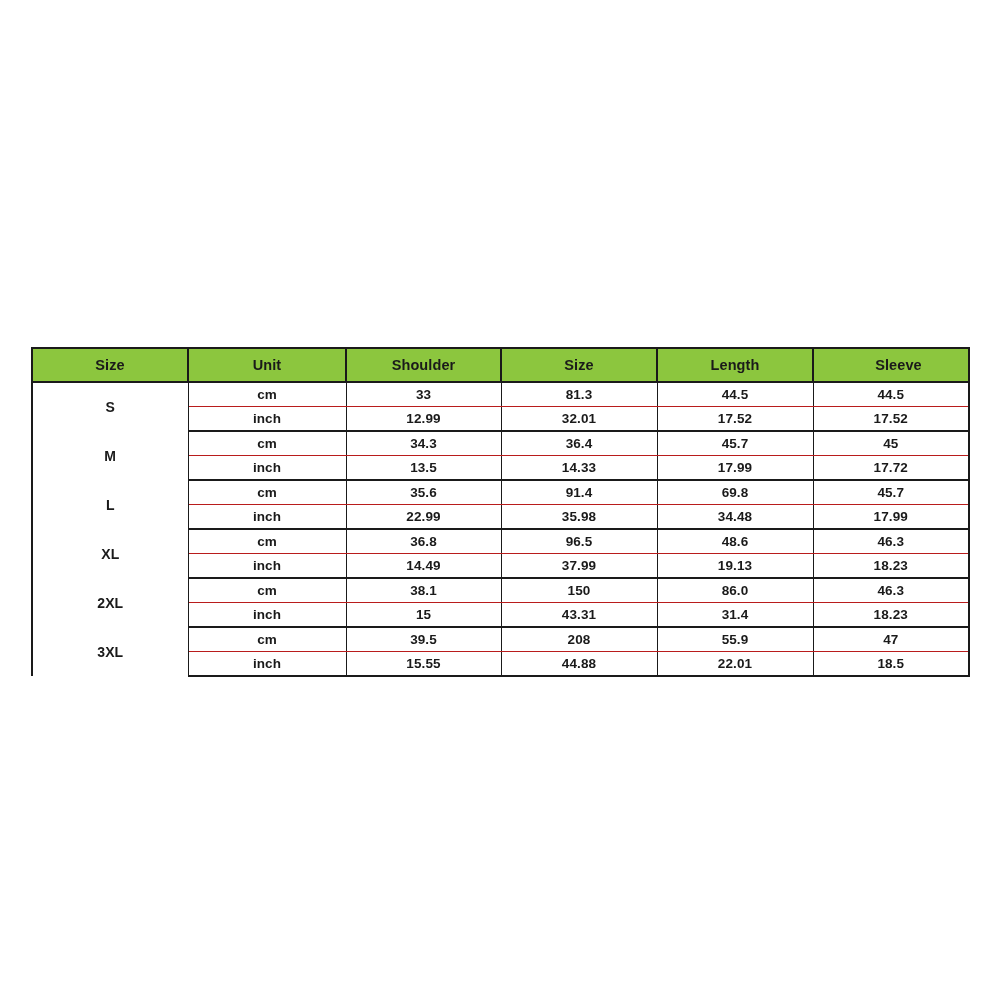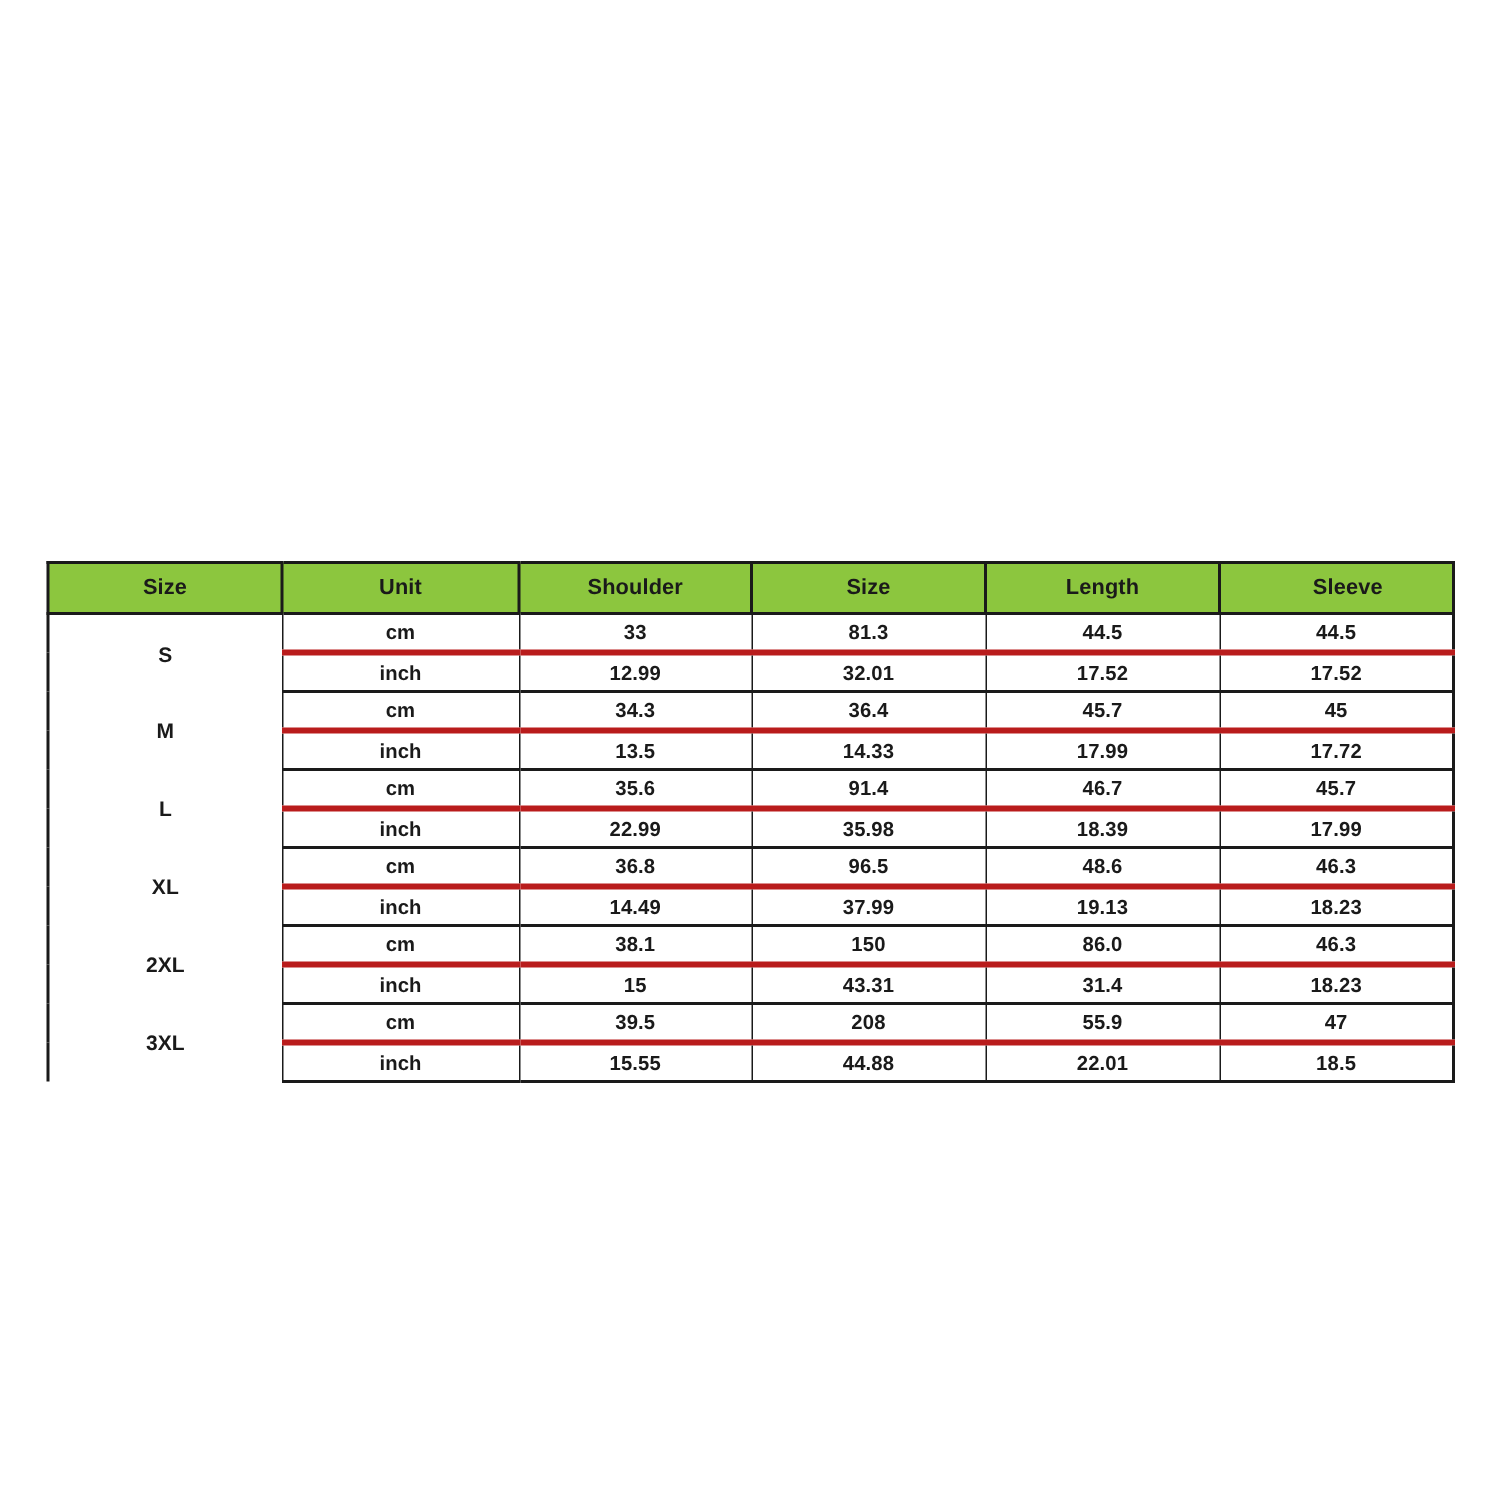"Size" #size-chart-table { top: 374px -> 347px }
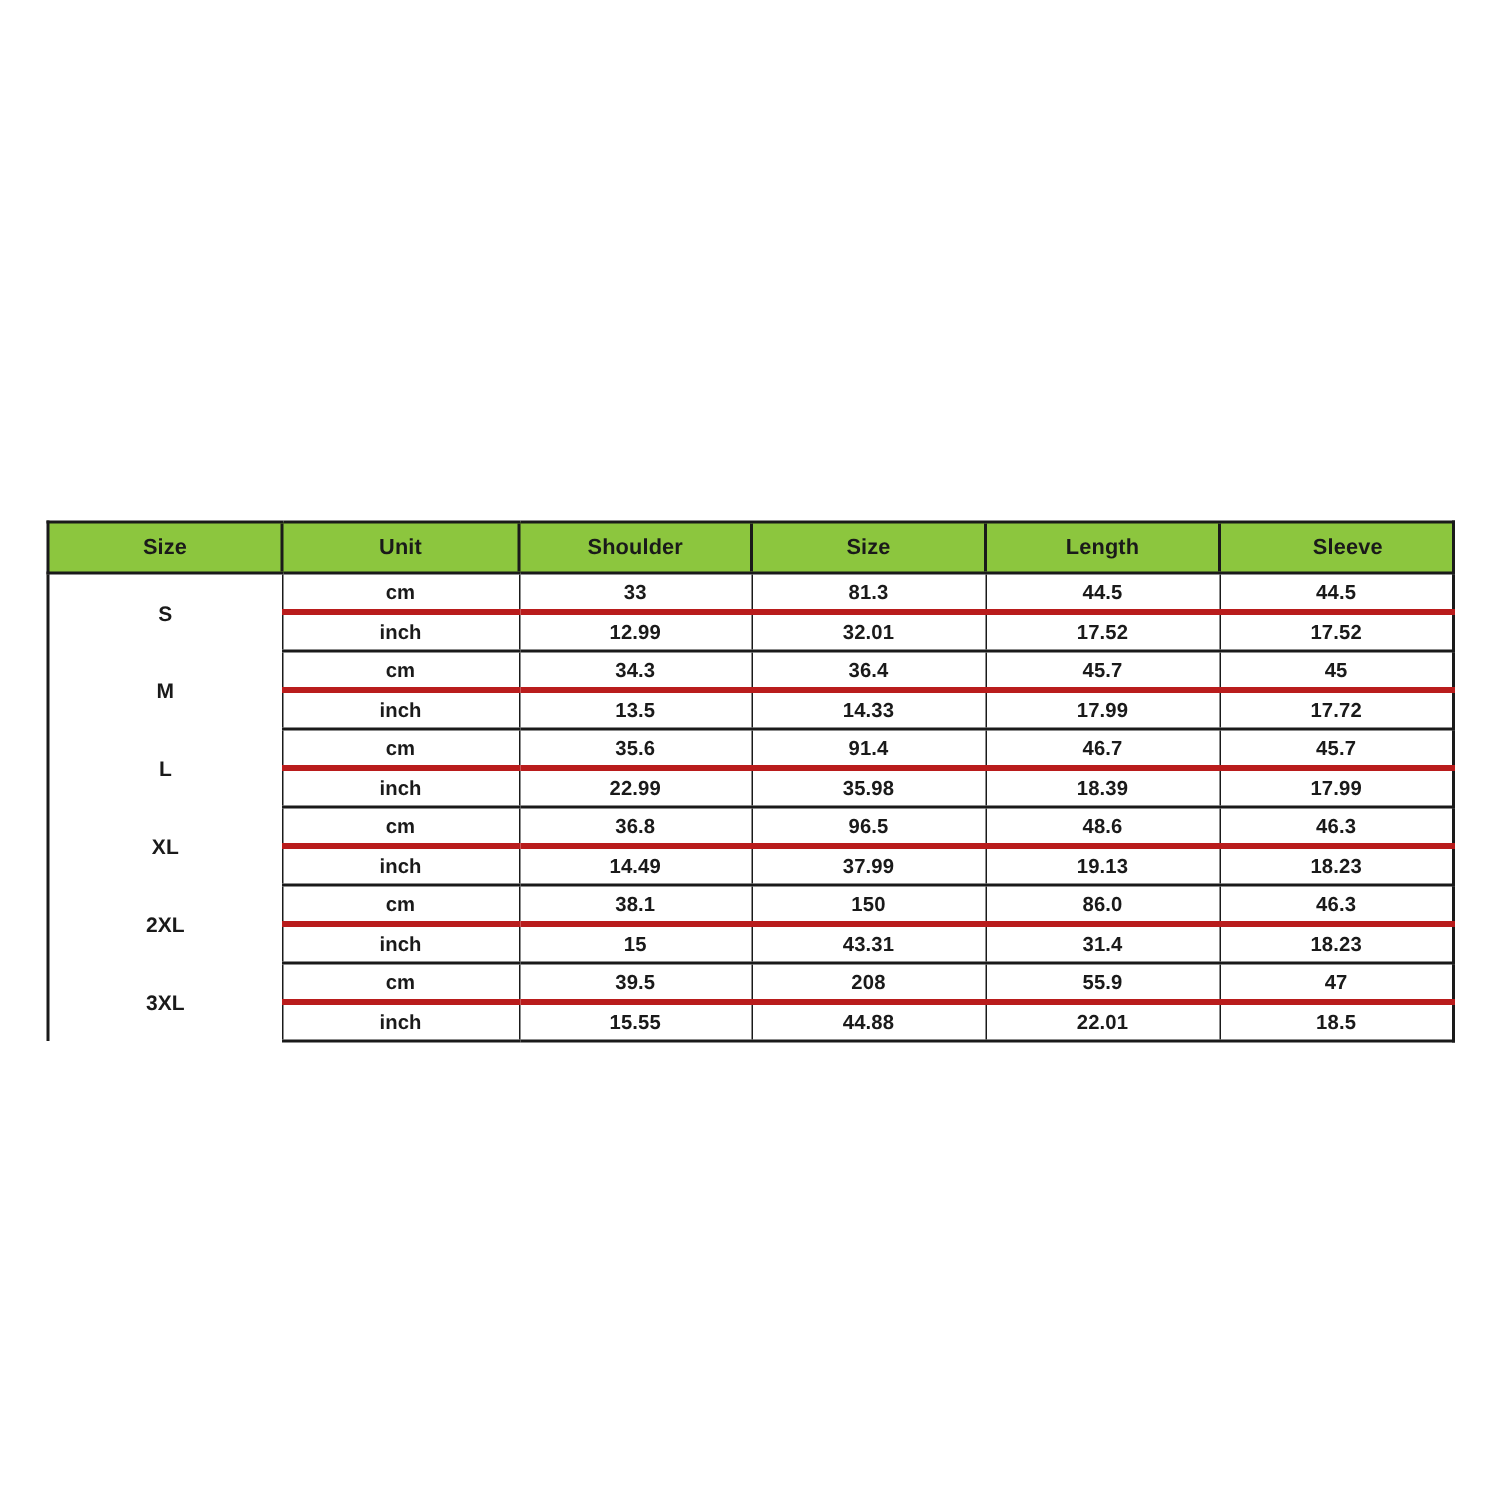"cm" #size-chart-table tbody tr.row-cm td.data-cell { border-bottom: 4px solid #b91c1c -> 1px solid #b91c1c }
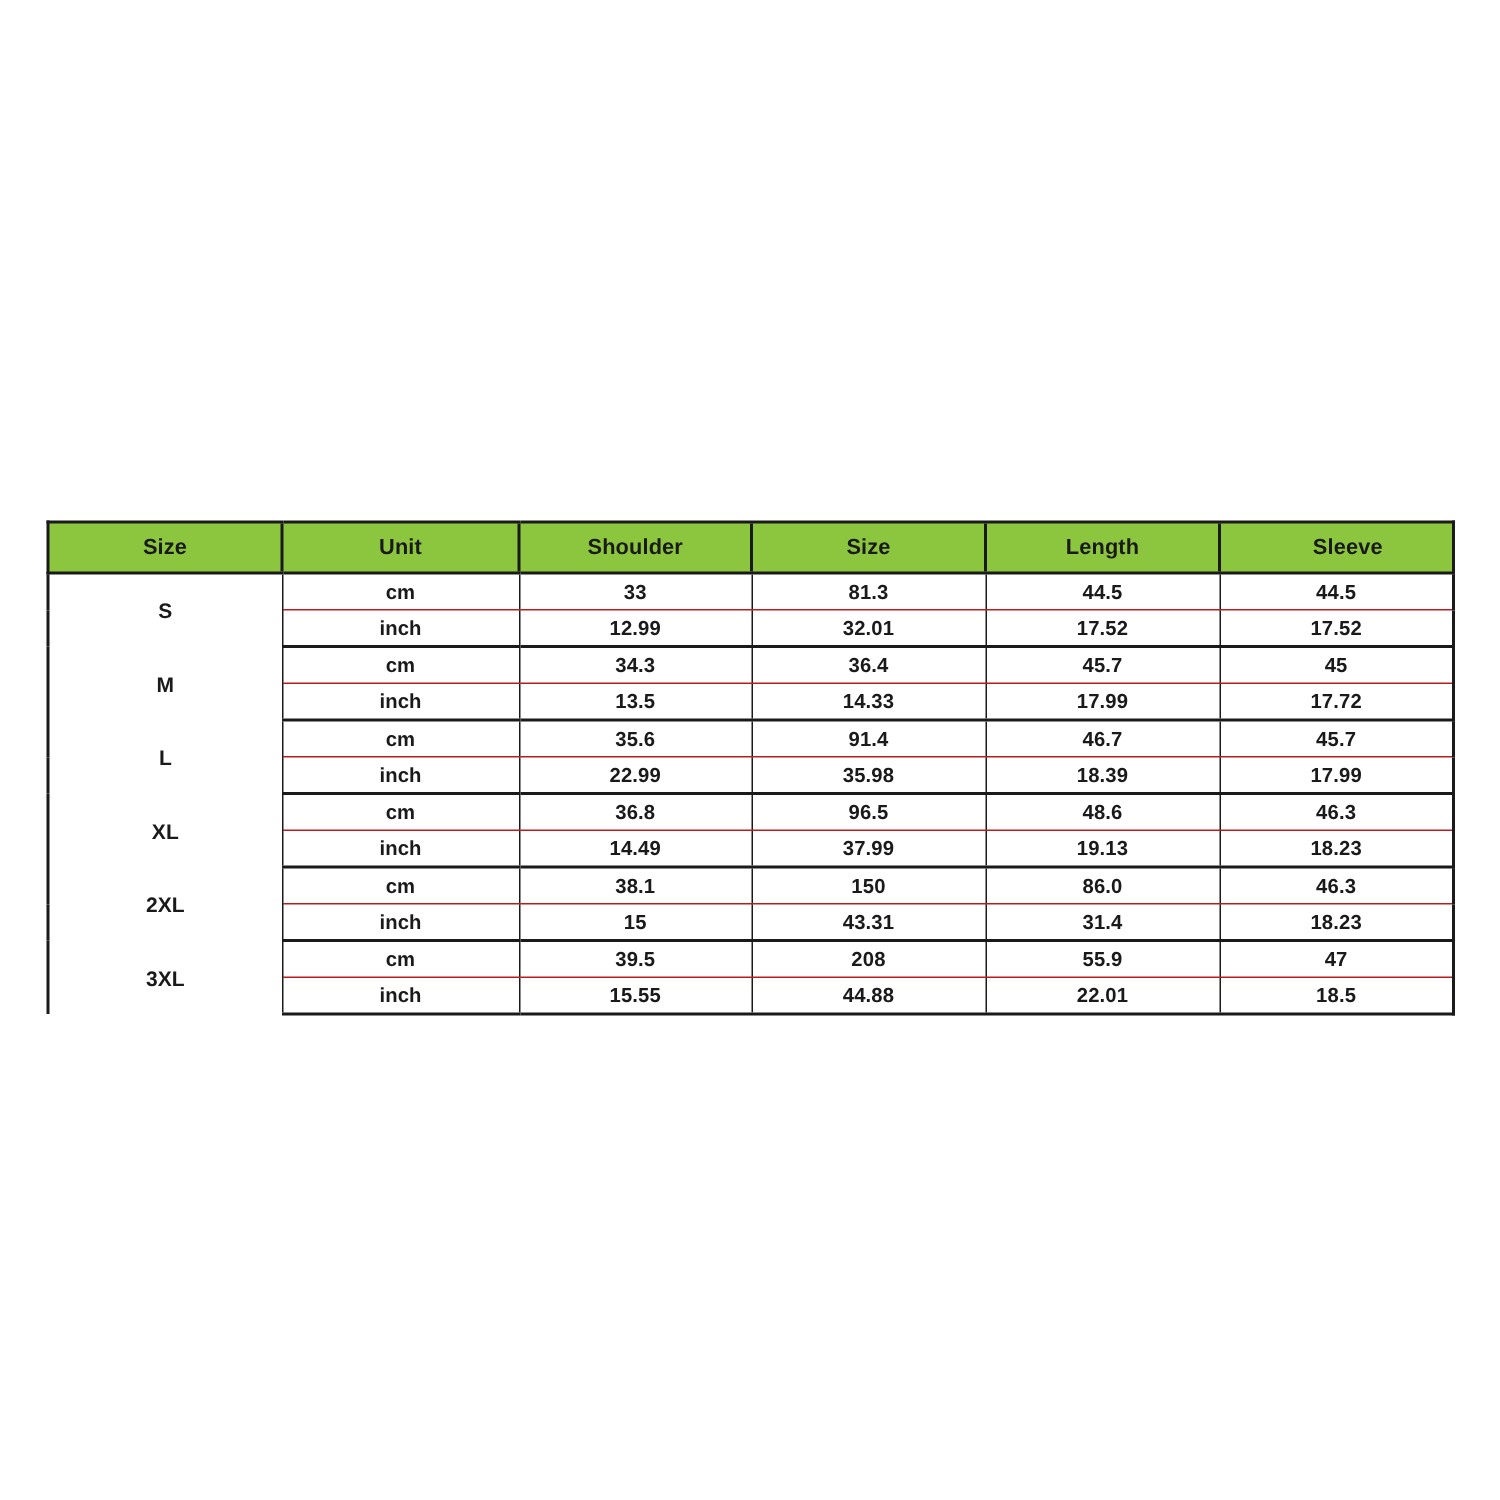"46.7" td.data-cell { text: 46.7 -> 69.8 }
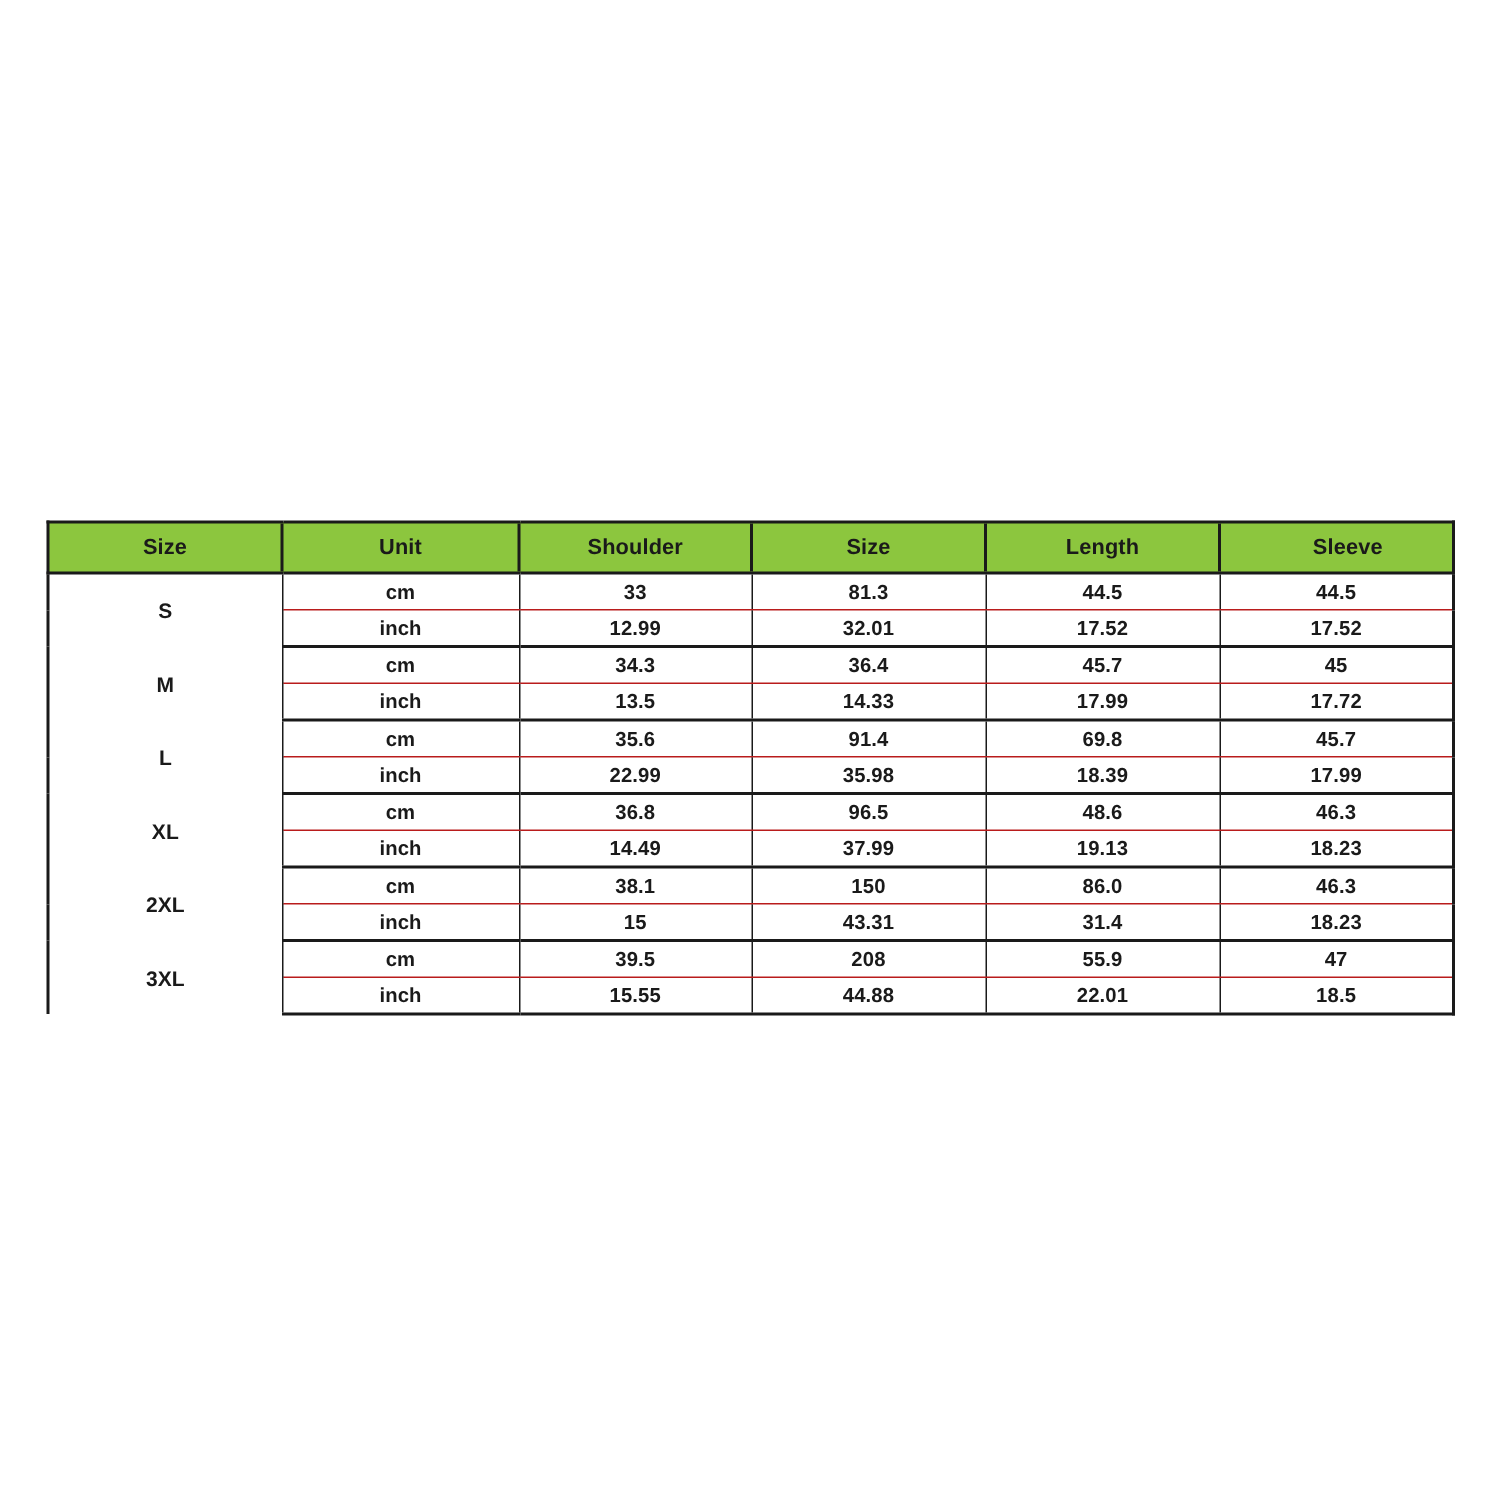"18.39" td.data-cell { text: 18.39 -> 34.48 }
